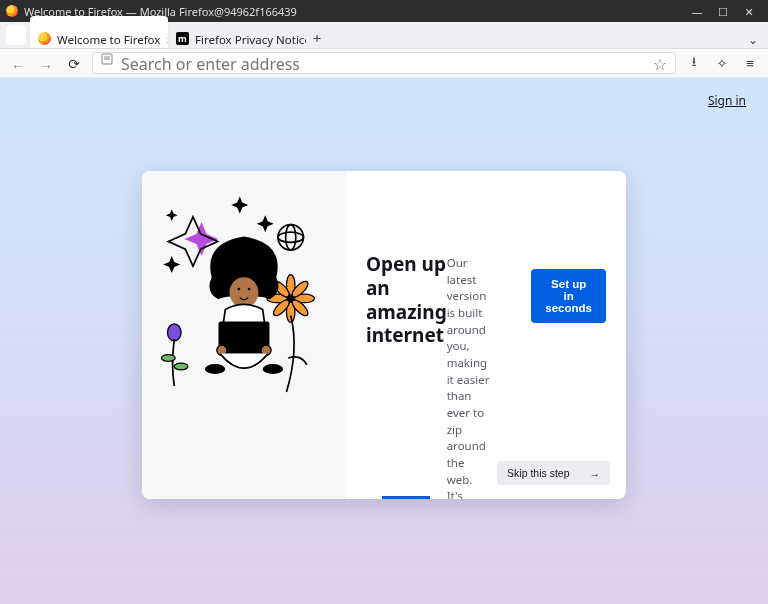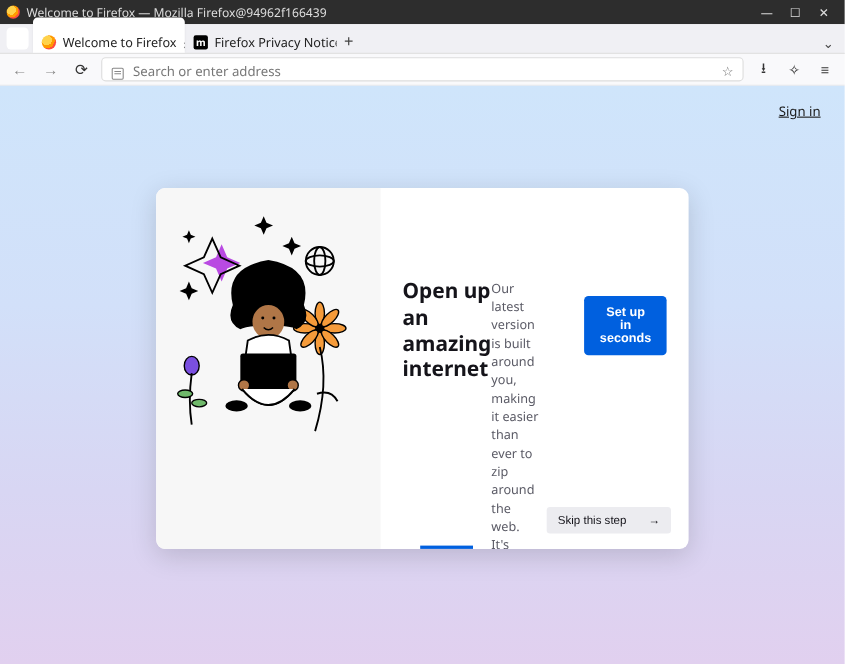"Search or enter address" .urlbar { align-items: flex-end -> flex-start; font-size: 12px -> 16px }
